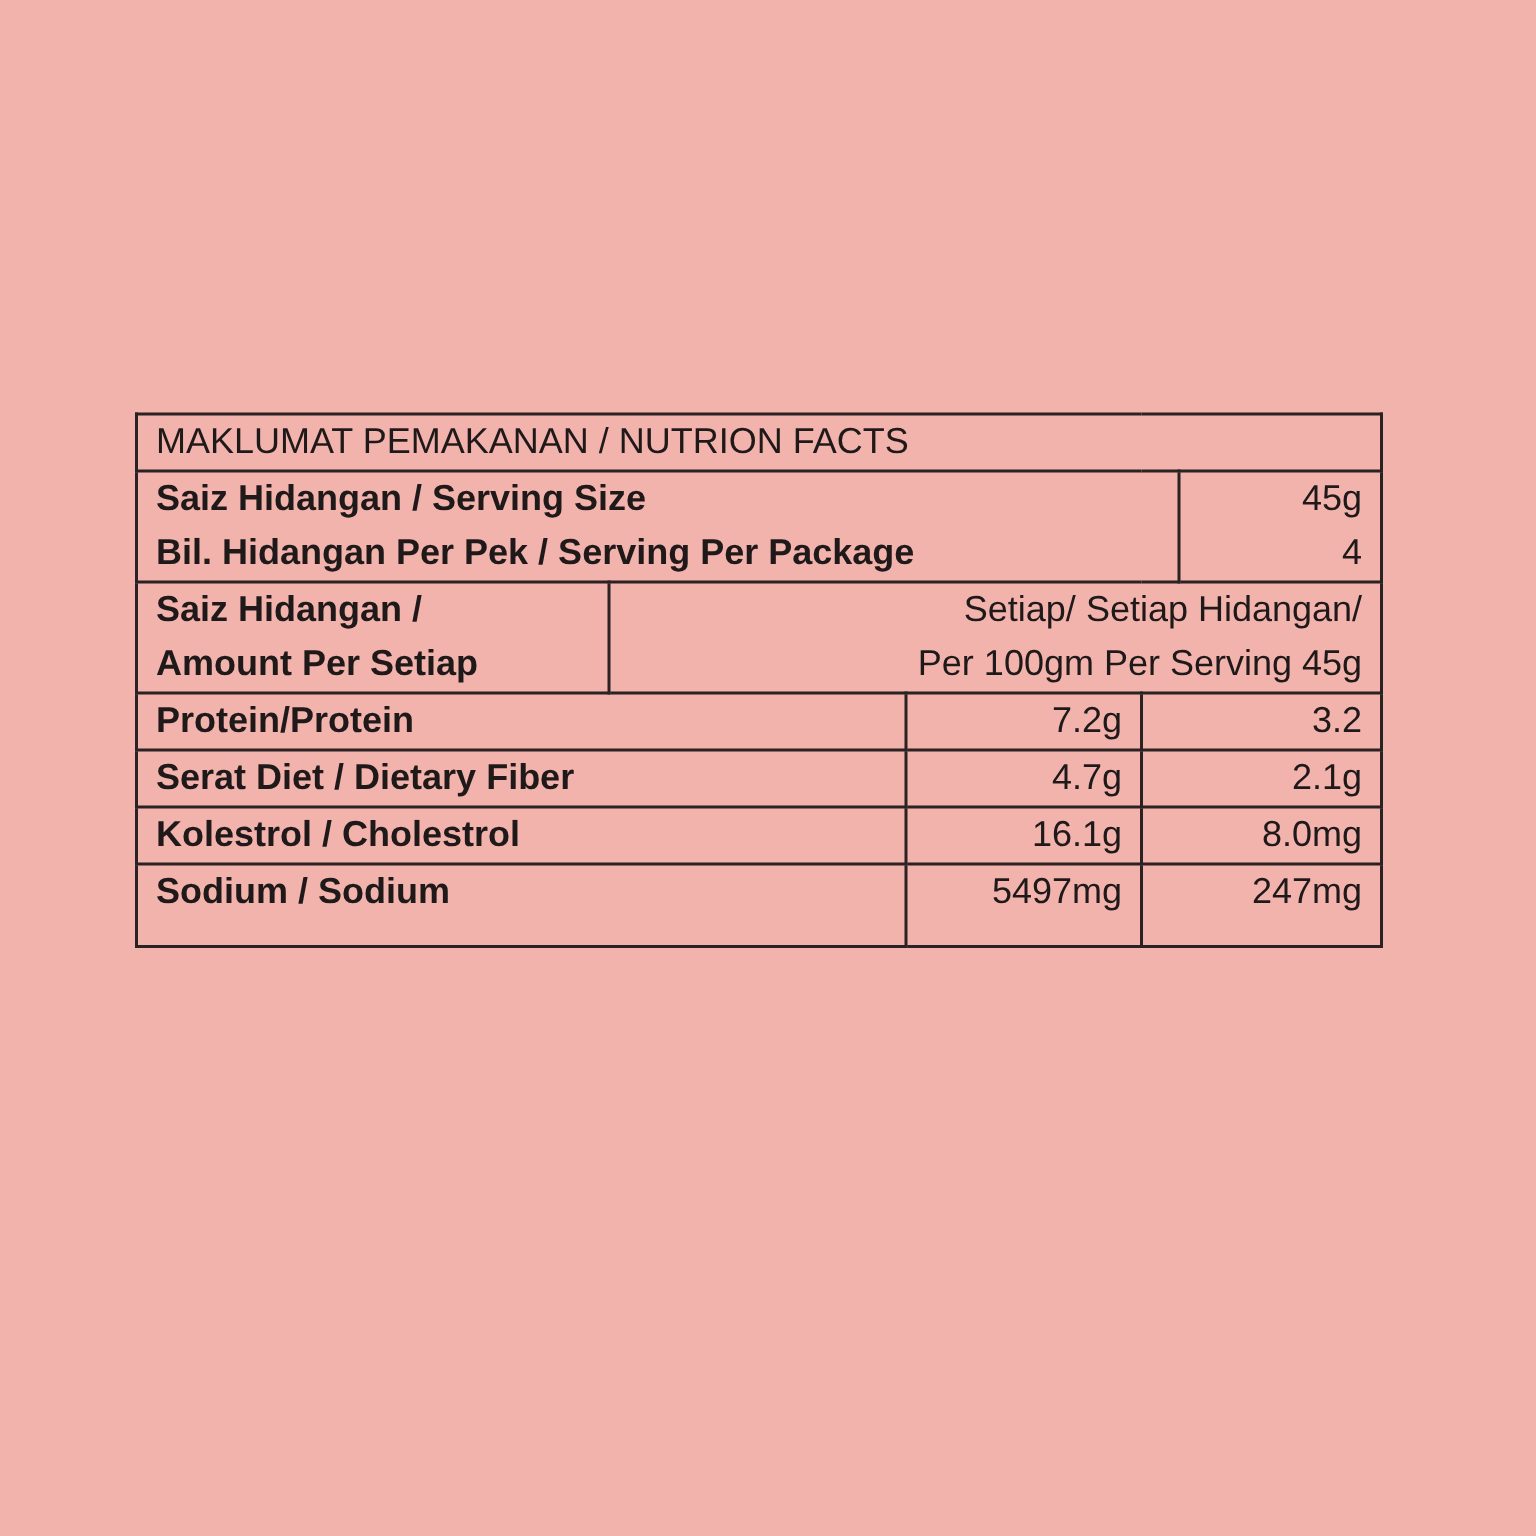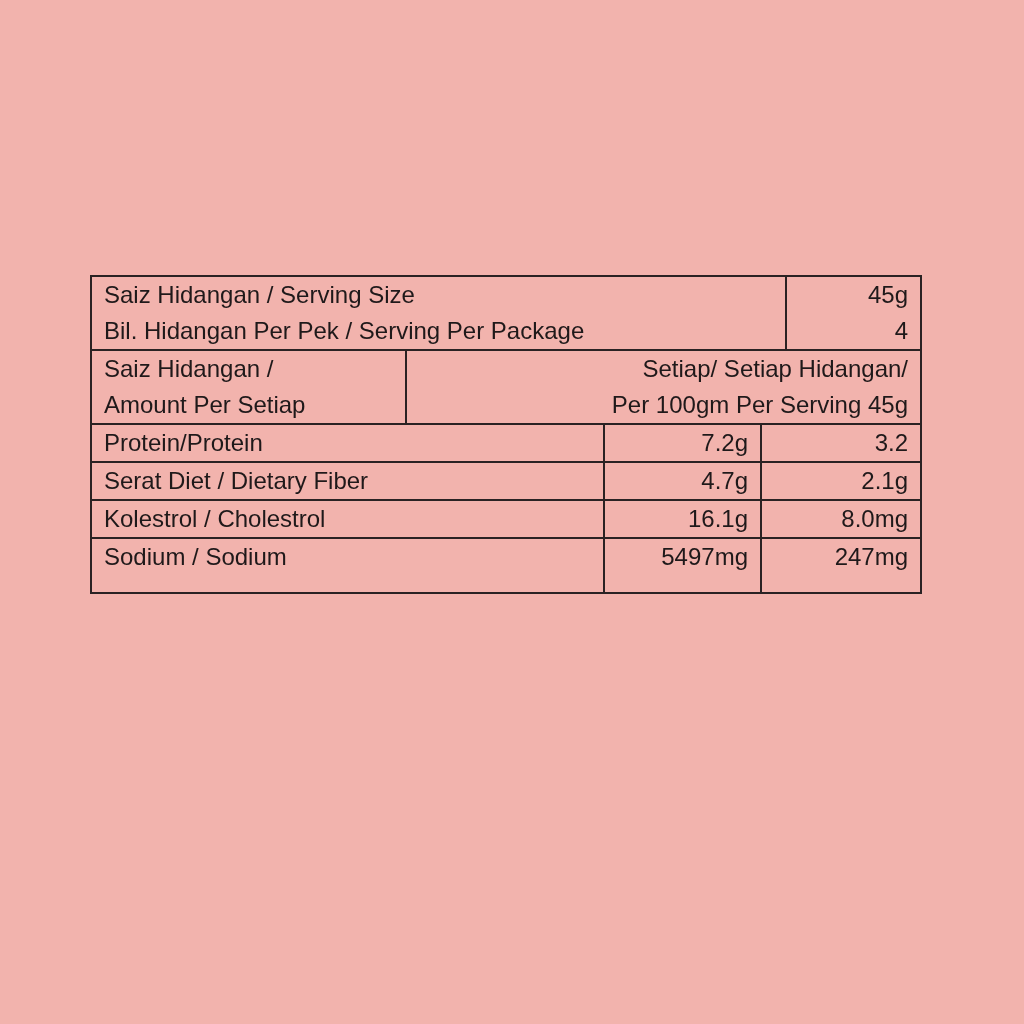"MAKLUMAT PEMAKANAN / NUTRION FACTS" tr.title-row { html: none -> <tr> <td>MAKLUMAT PEMAKANAN / NUTRION FACTS</td> </tr> }
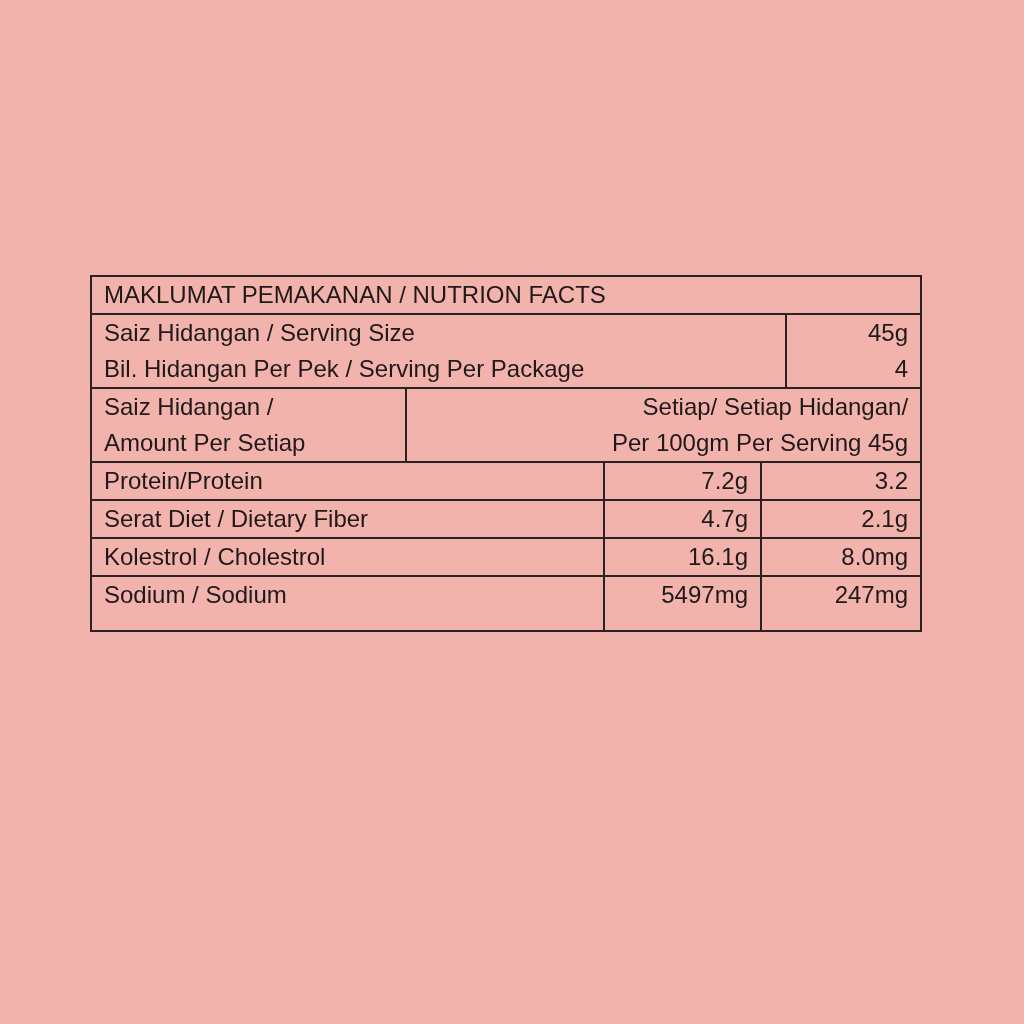"Saiz Hidangan / Serving Size" td.lbl { font-weight: none -> bold }
